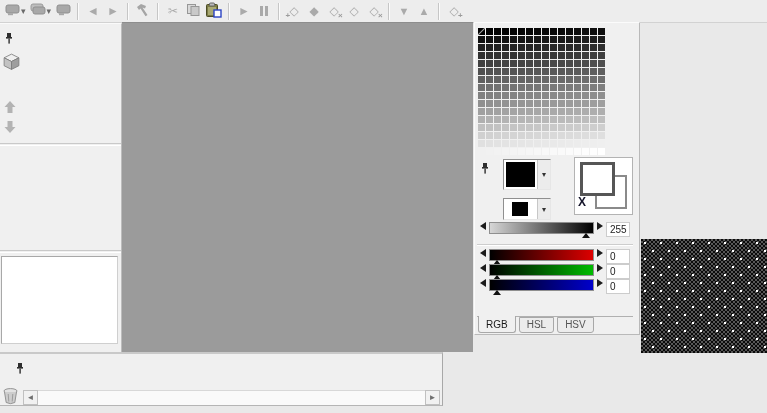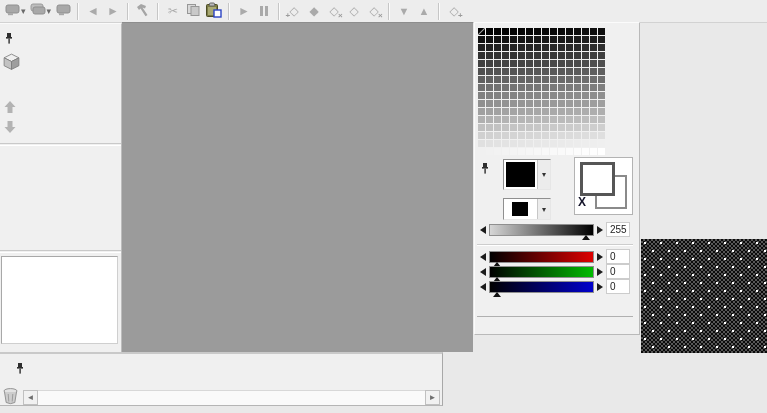"255" .slider-row { align-items: center -> flex-start }
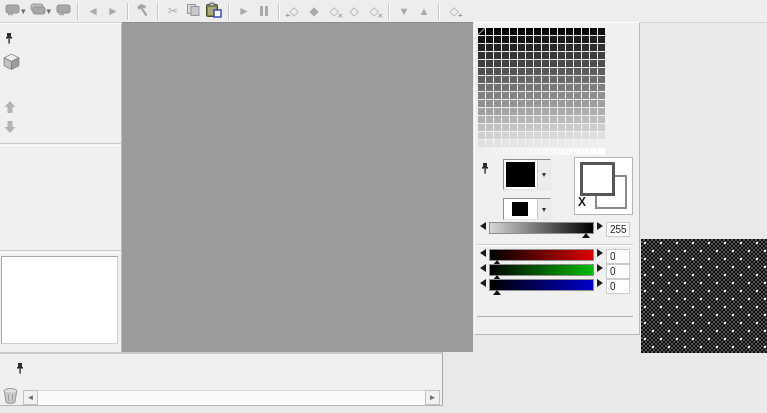"RGB" div { html: none -> <div> <div>RGB</div> <div>HSL</div> <div>HSV</div> </div> }
